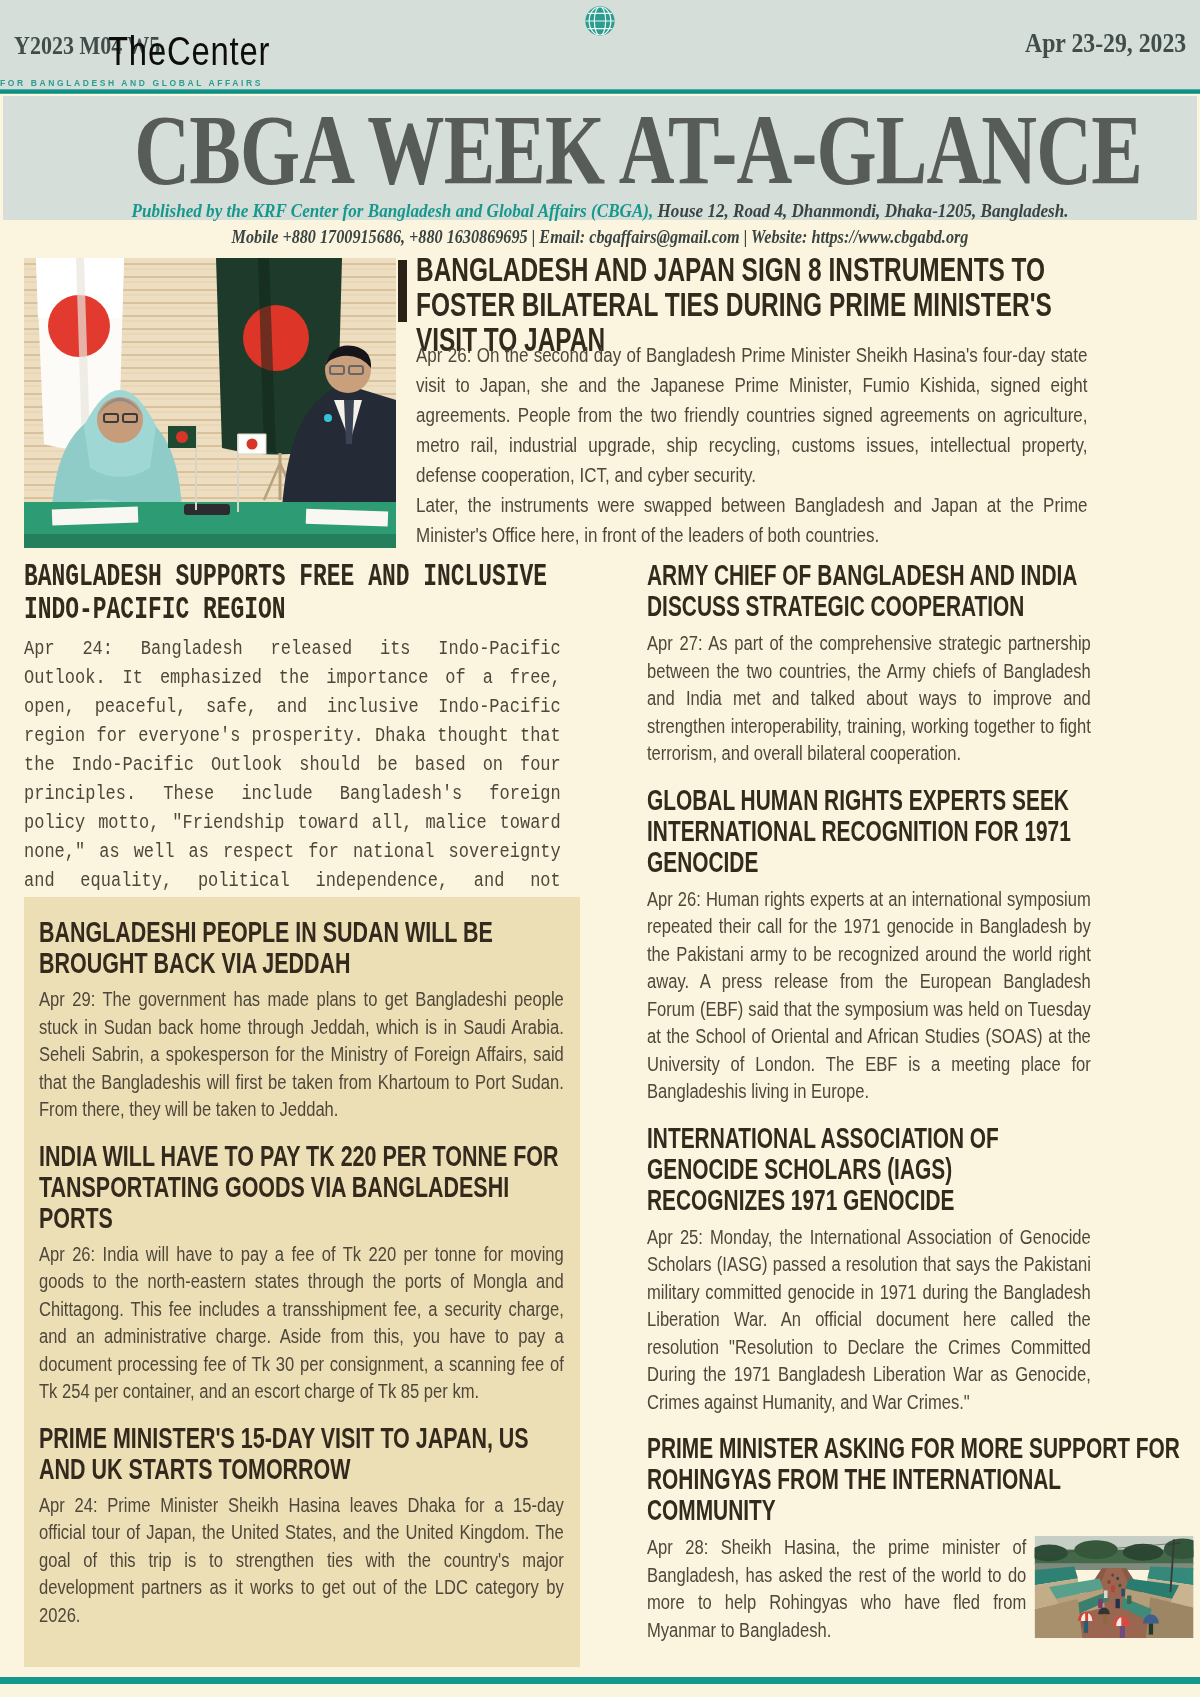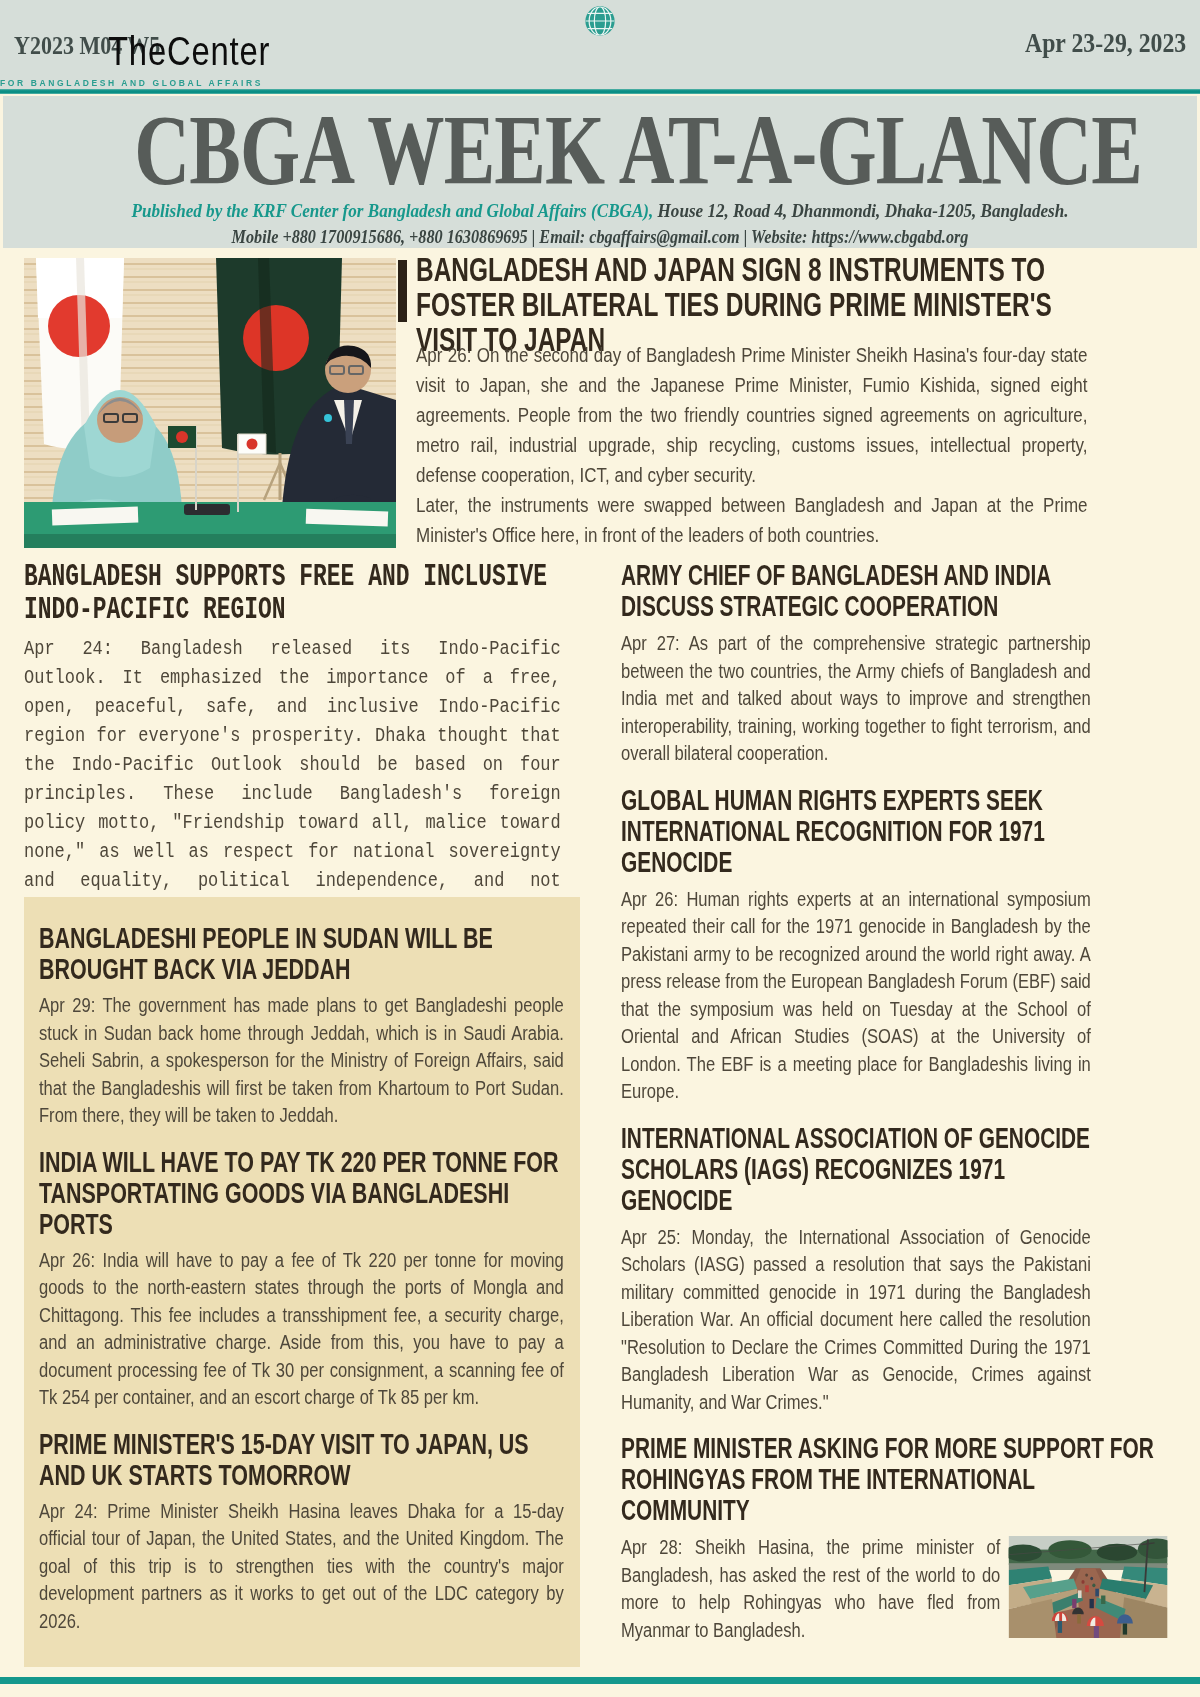"CBGA WEEK AT-A-GLANCE" .masthead { height: 152px -> 124px }
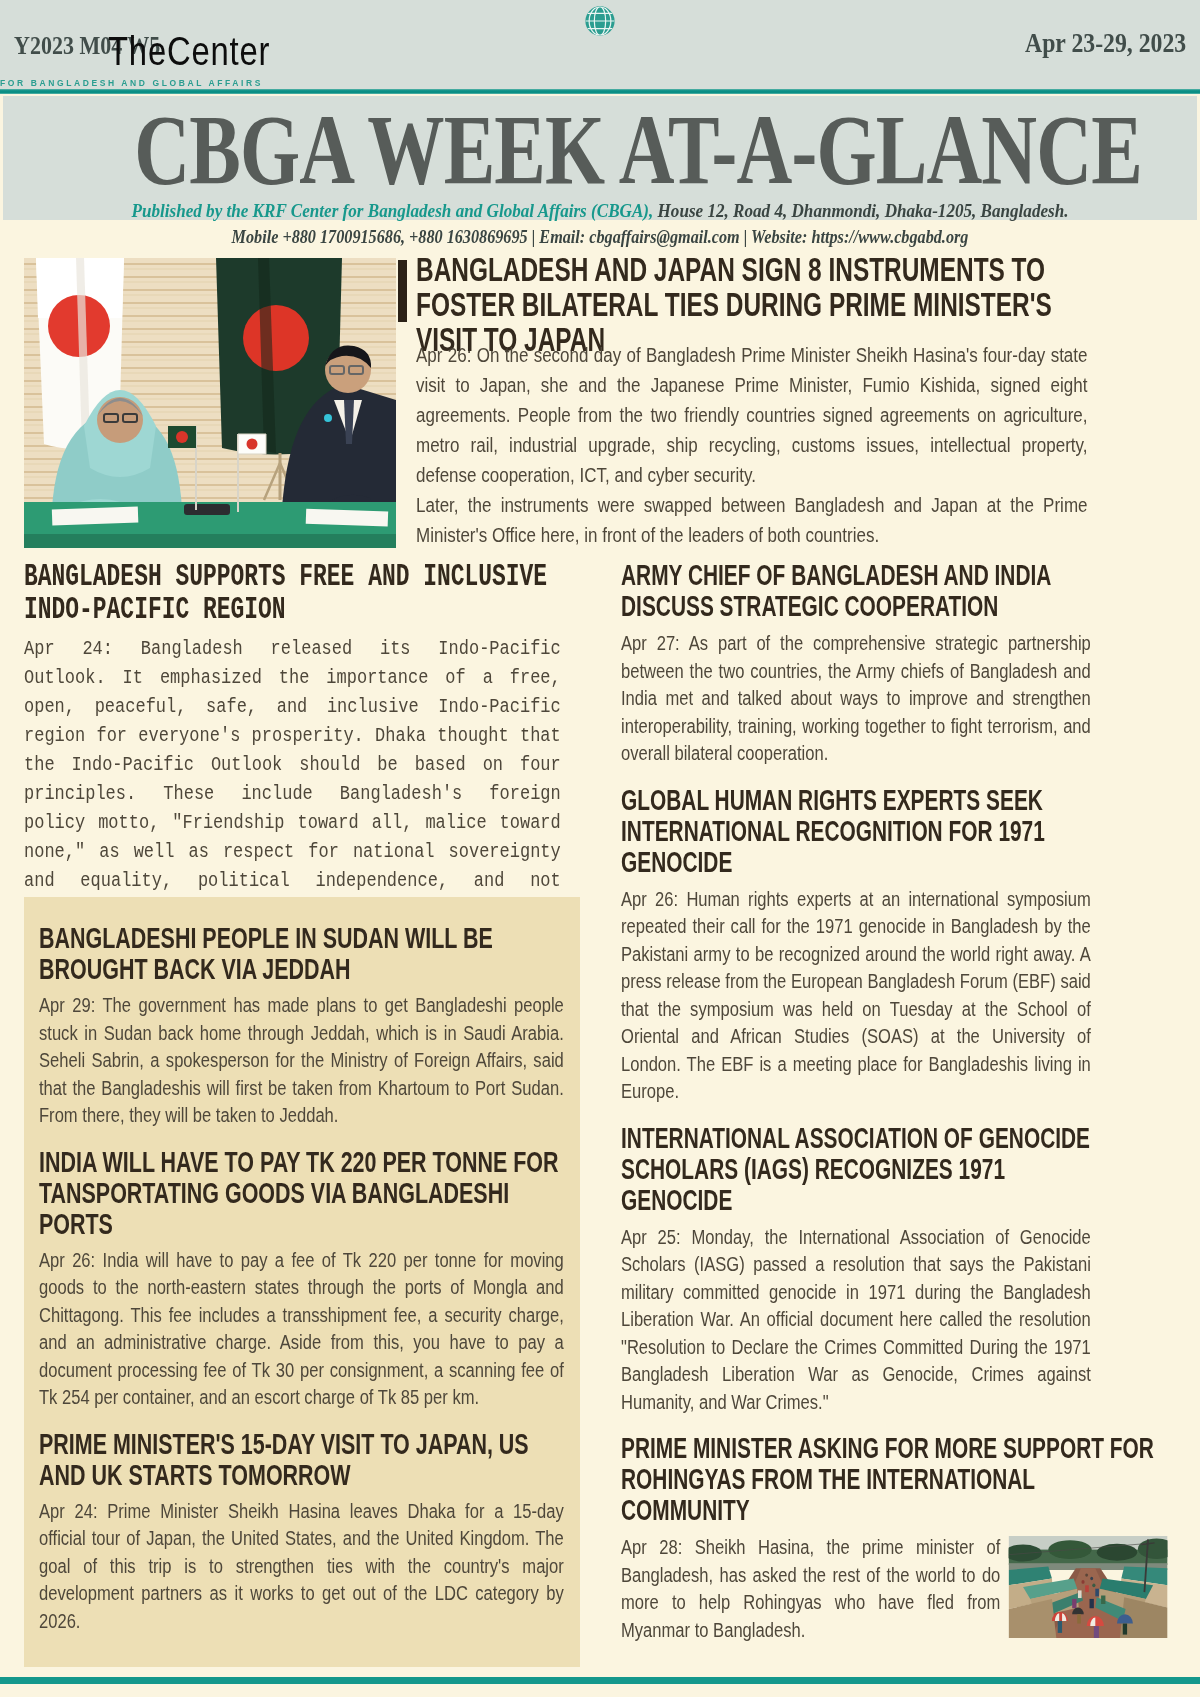"ARMY CHIEF OF BANGLADESH AND" .right-col .article { margin-left: none -> 26px }
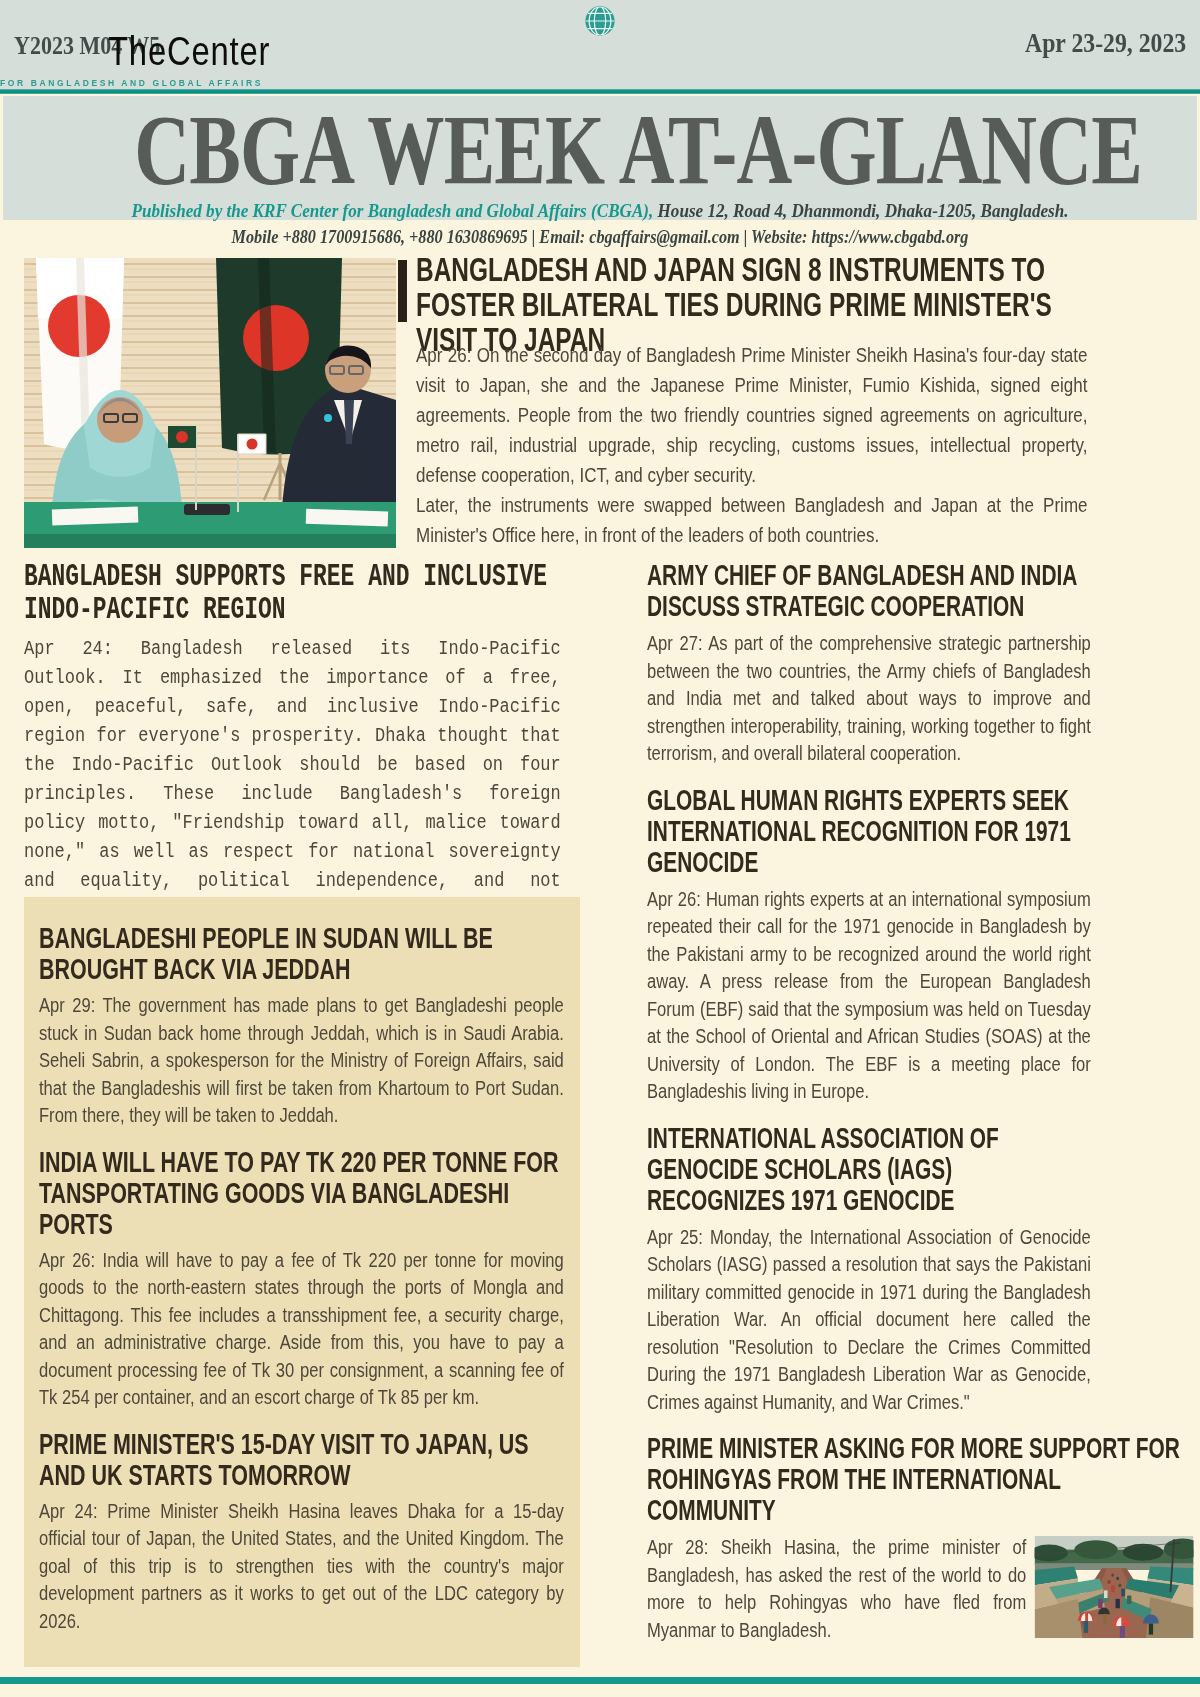"BANGLADESHI PEOPLE IN SUDAN WILL" .tan-box { padding: 26px 16px 0 15px -> 20px 16px 0 15px }
